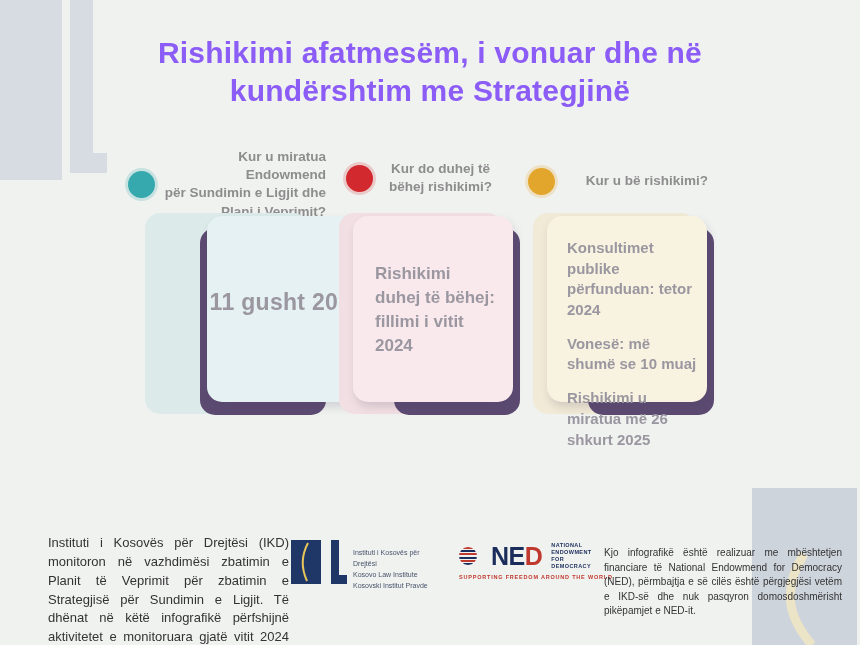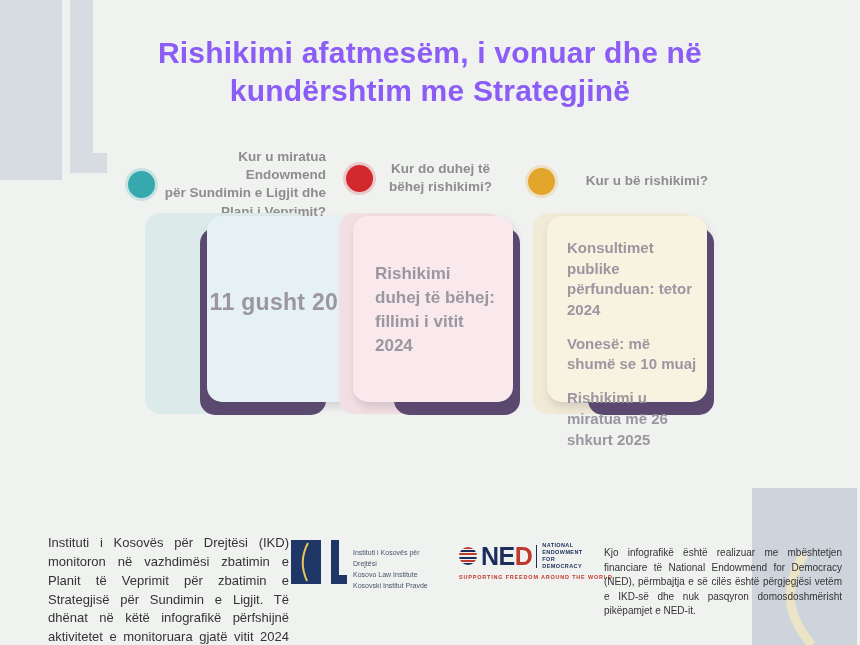"NED" .ned-word { margin-left: 4px -> 14px }
